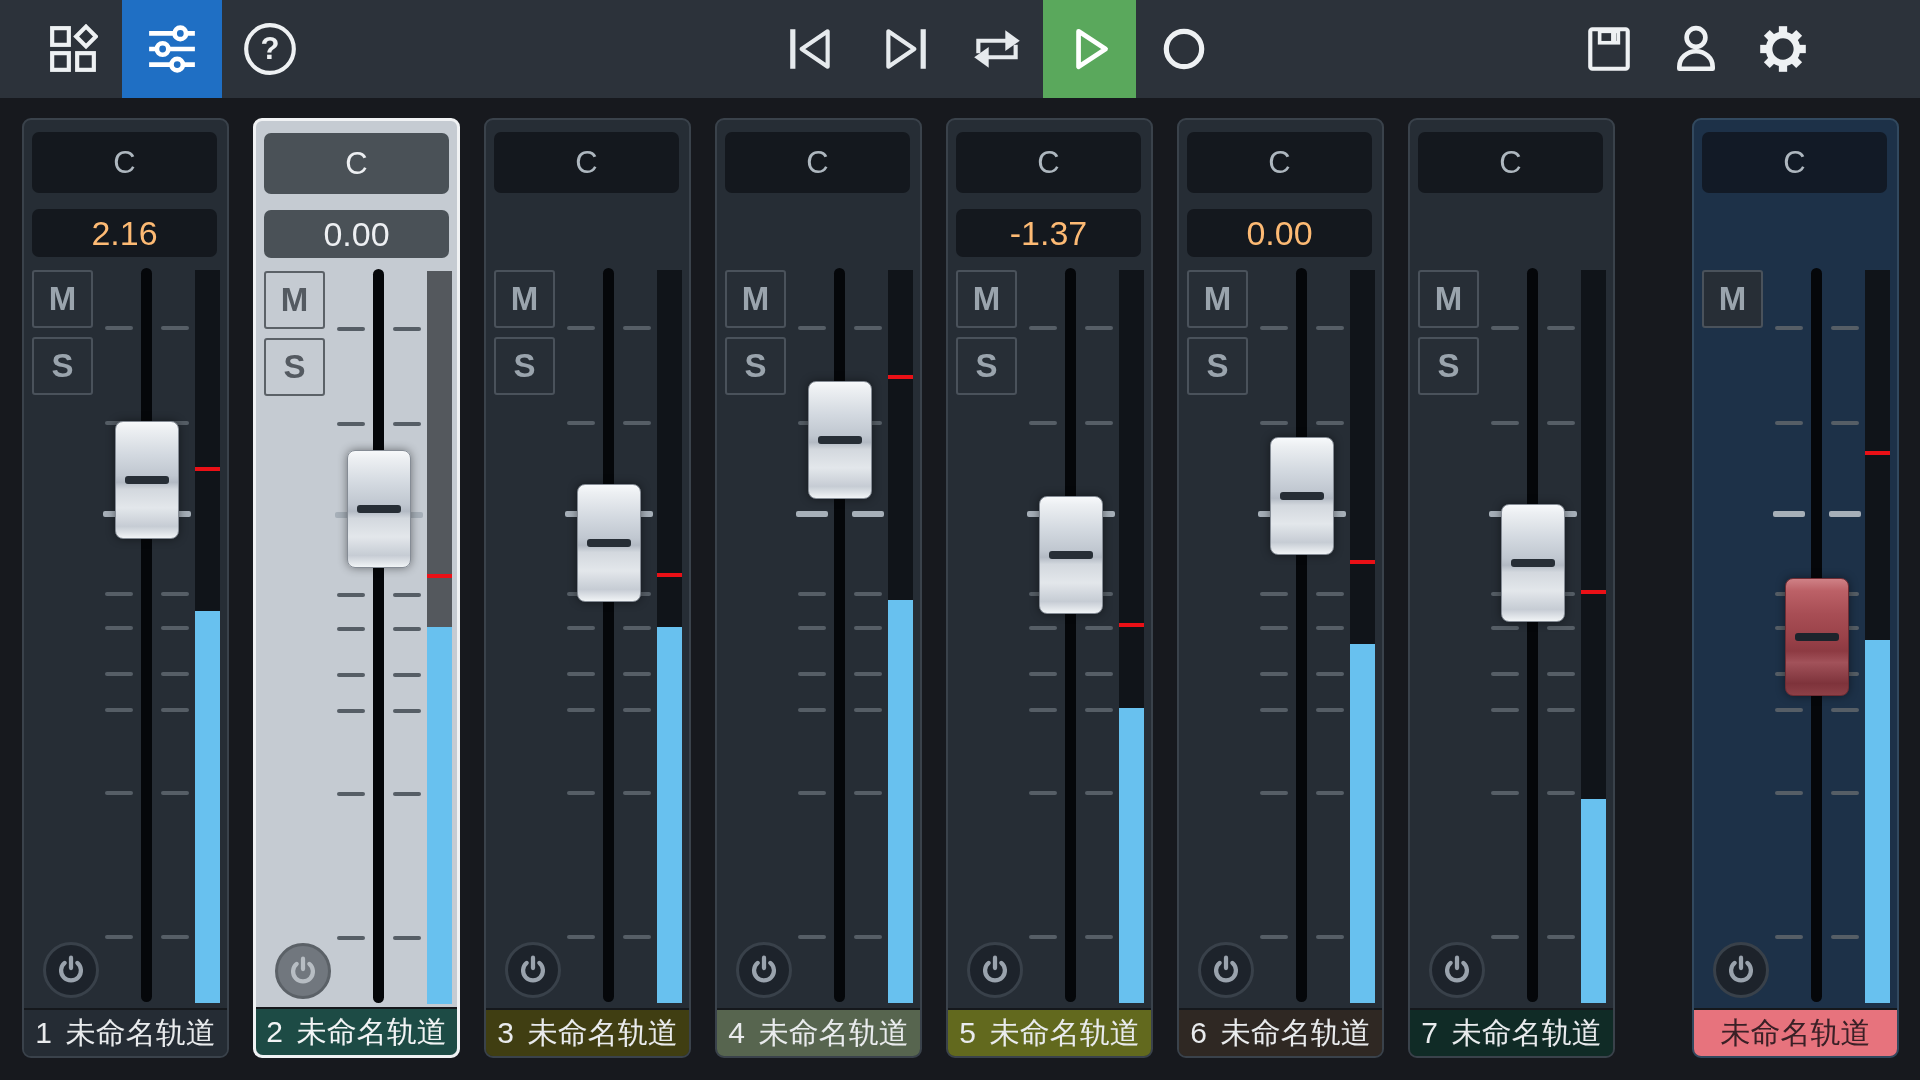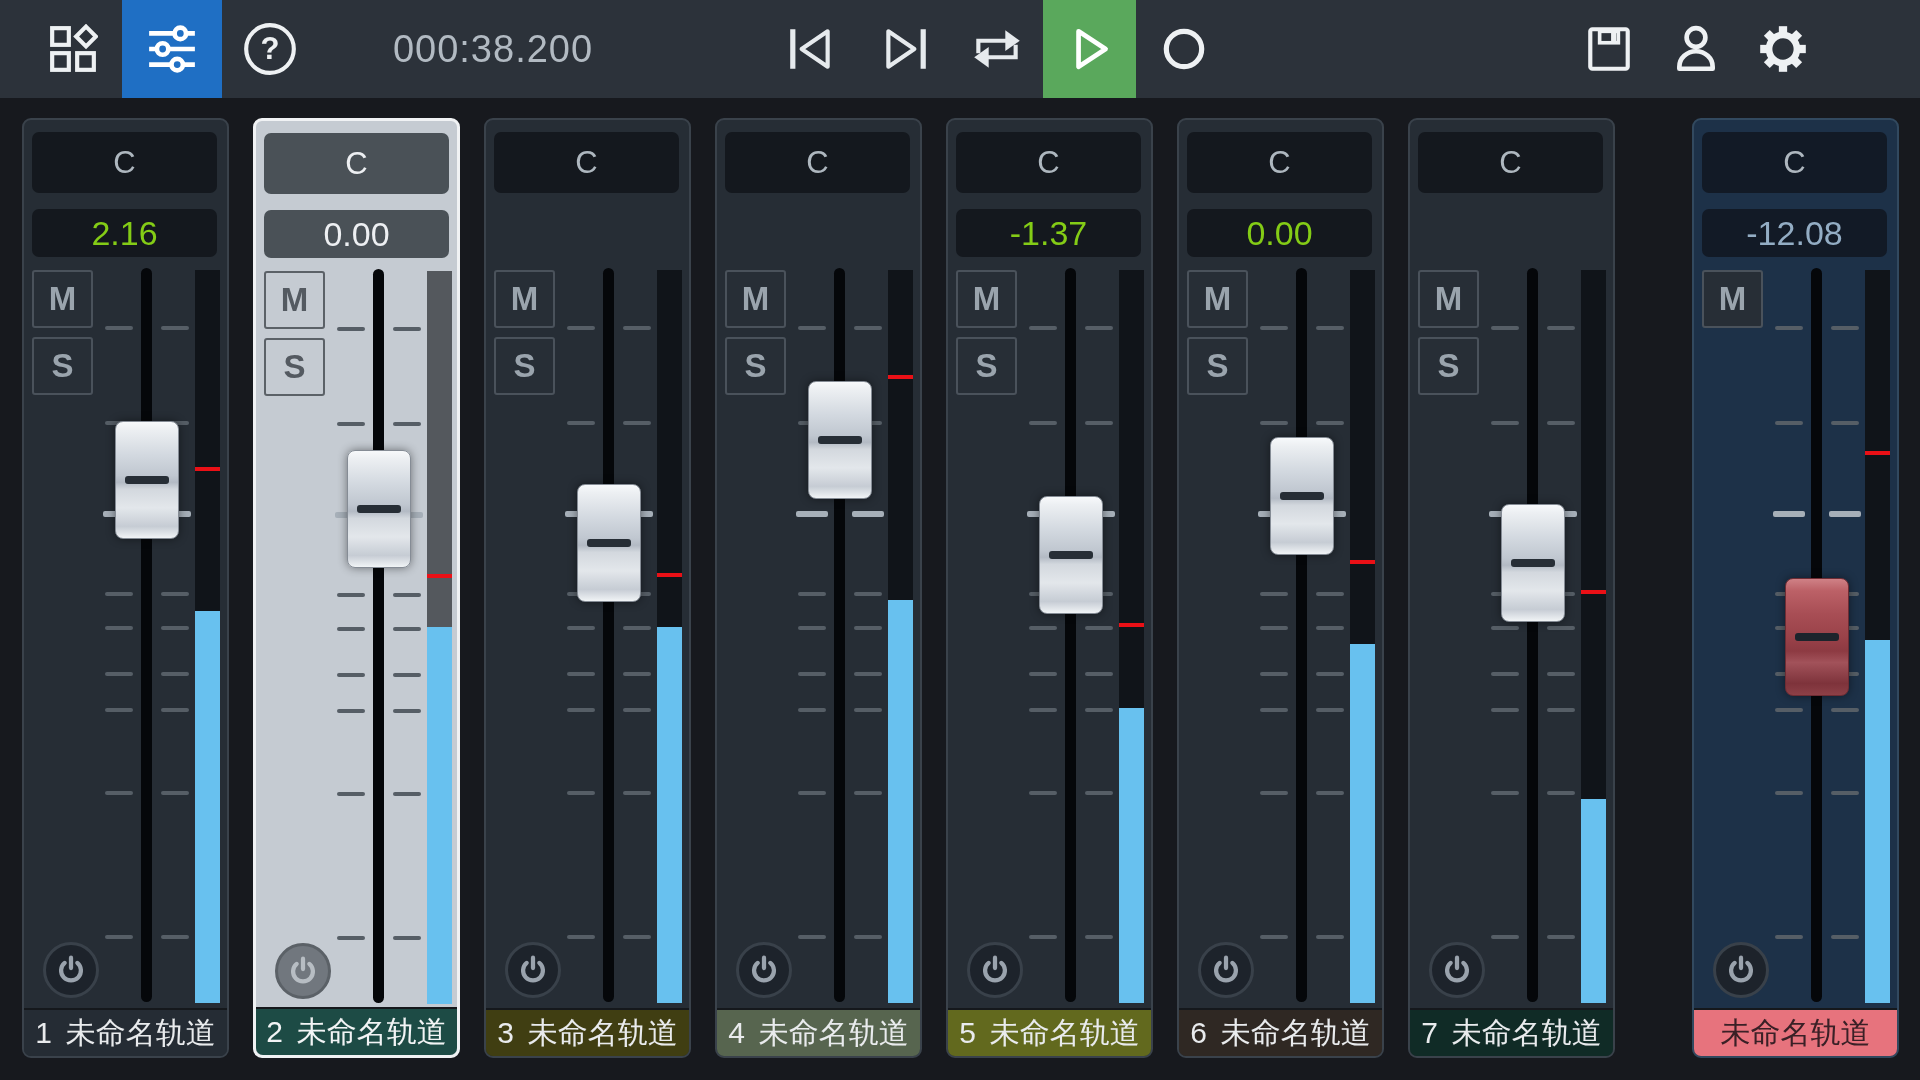"000:38.200" div.tb-item { html: <div>000:38.200</div> -> none }
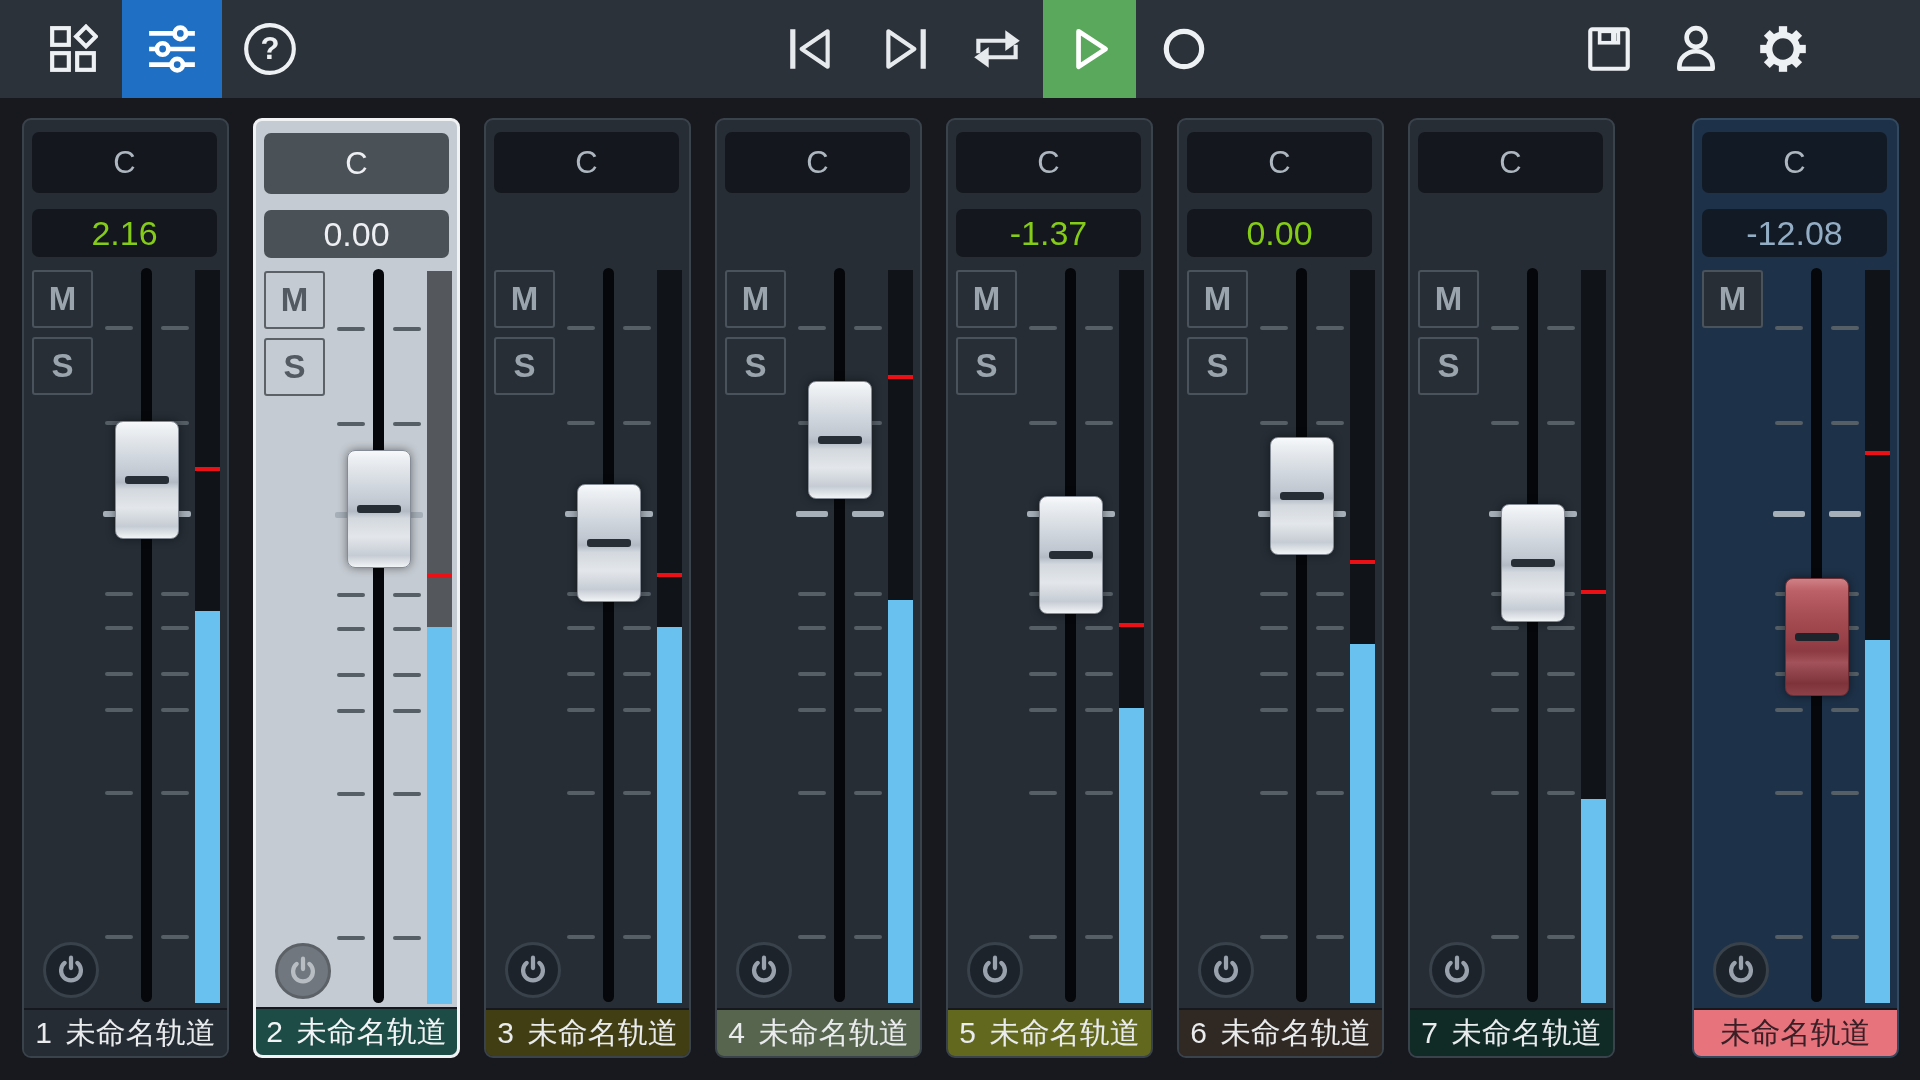"2.16" .gain { color: #84cc16 -> #fdba74 }
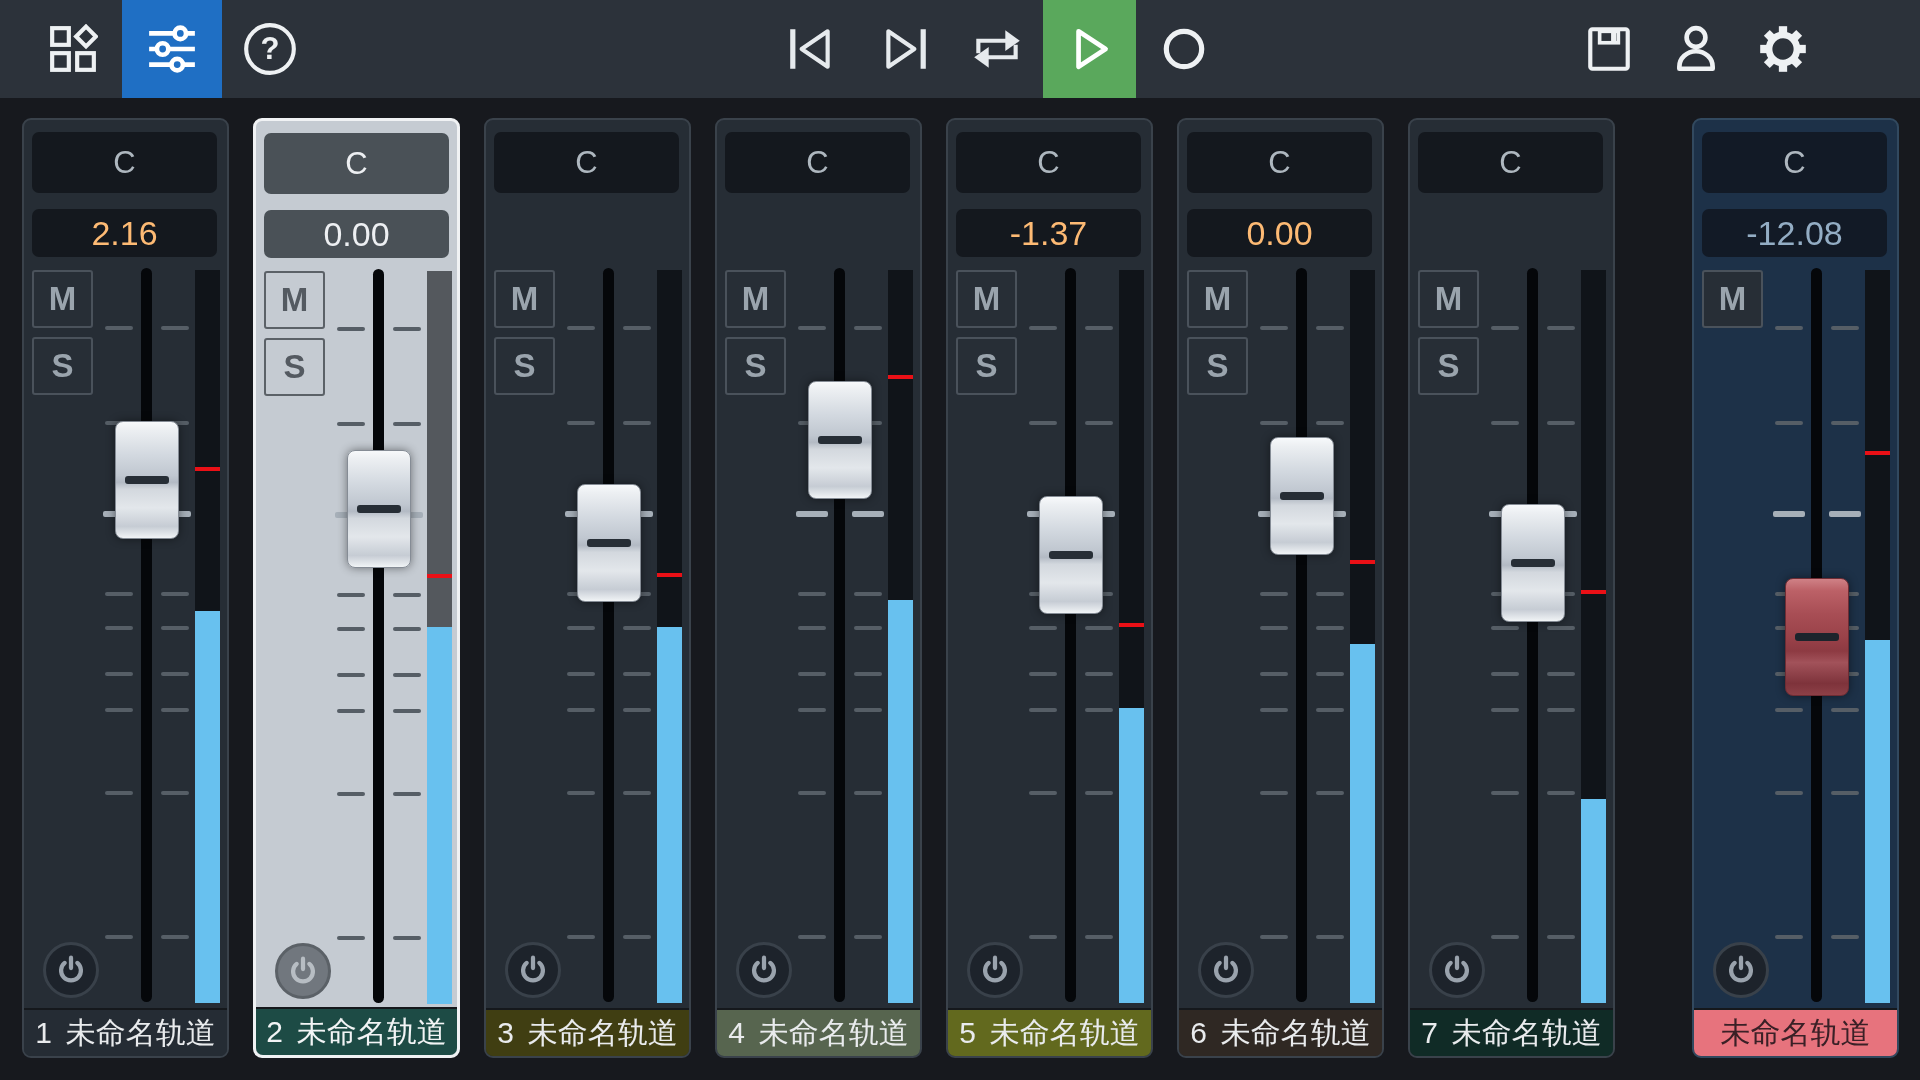"-12.08" div.gain { html: <div>-12.08</div> -> none }
